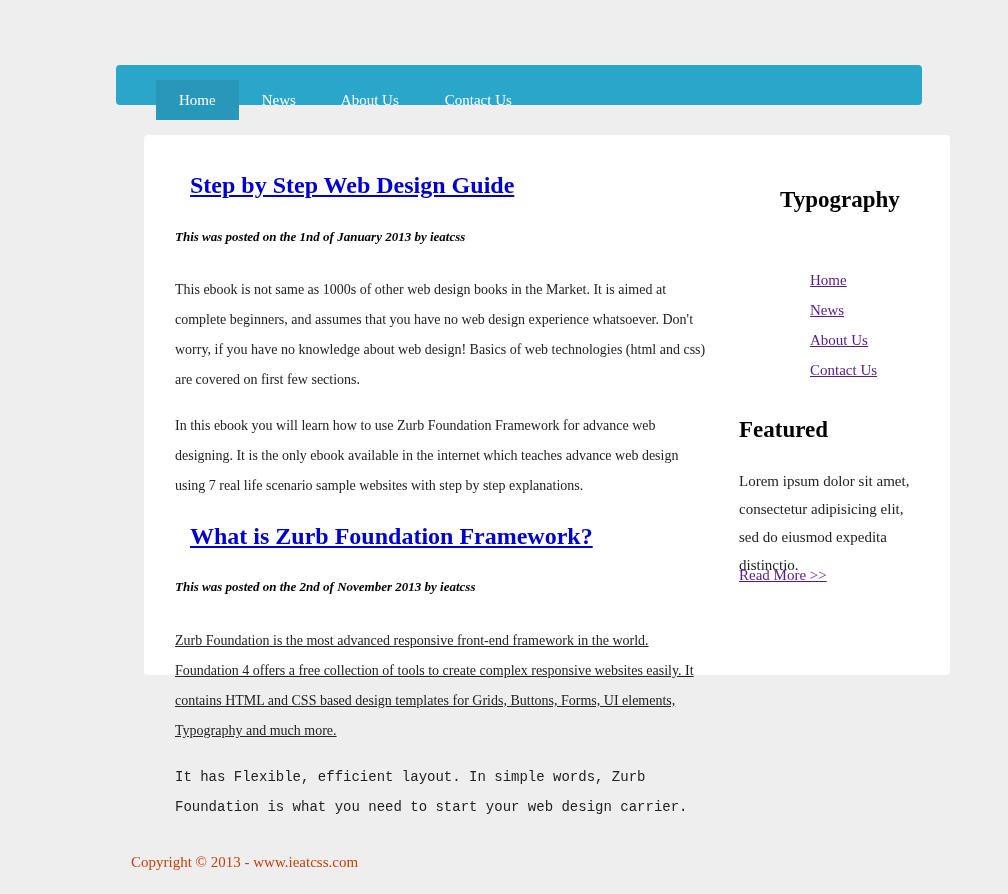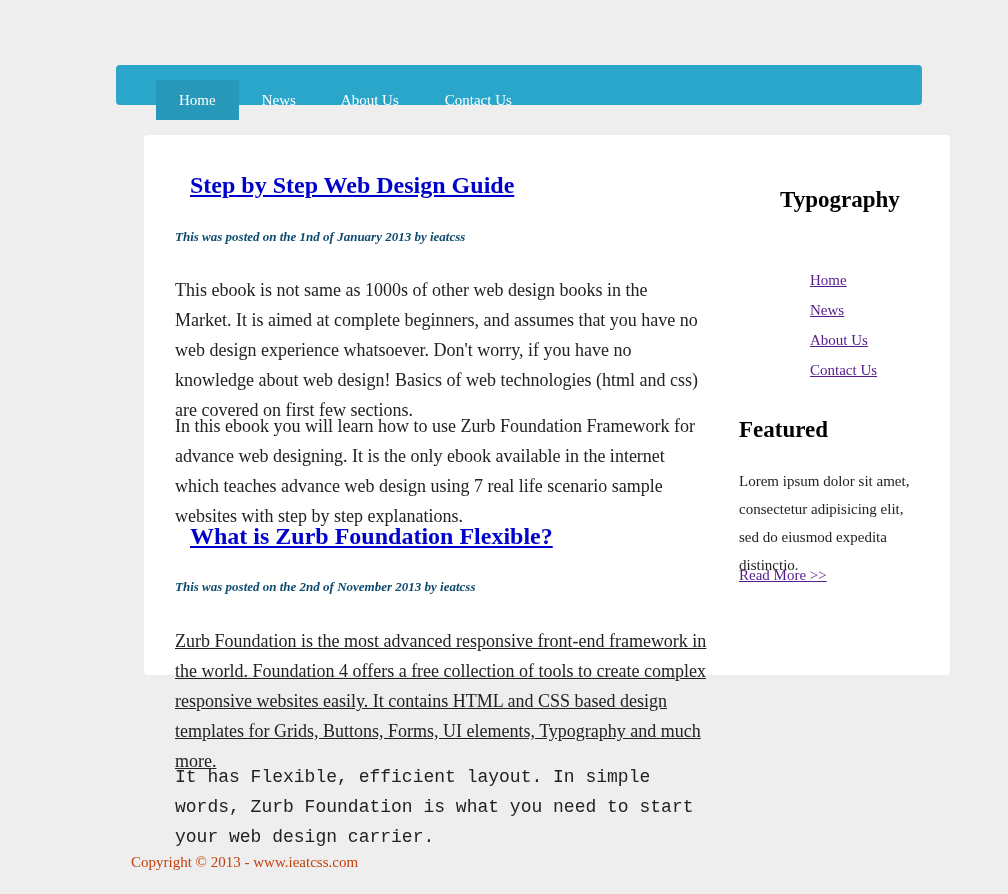"This was posted on the" .meta { color: #0c4a6e -> #000000 }
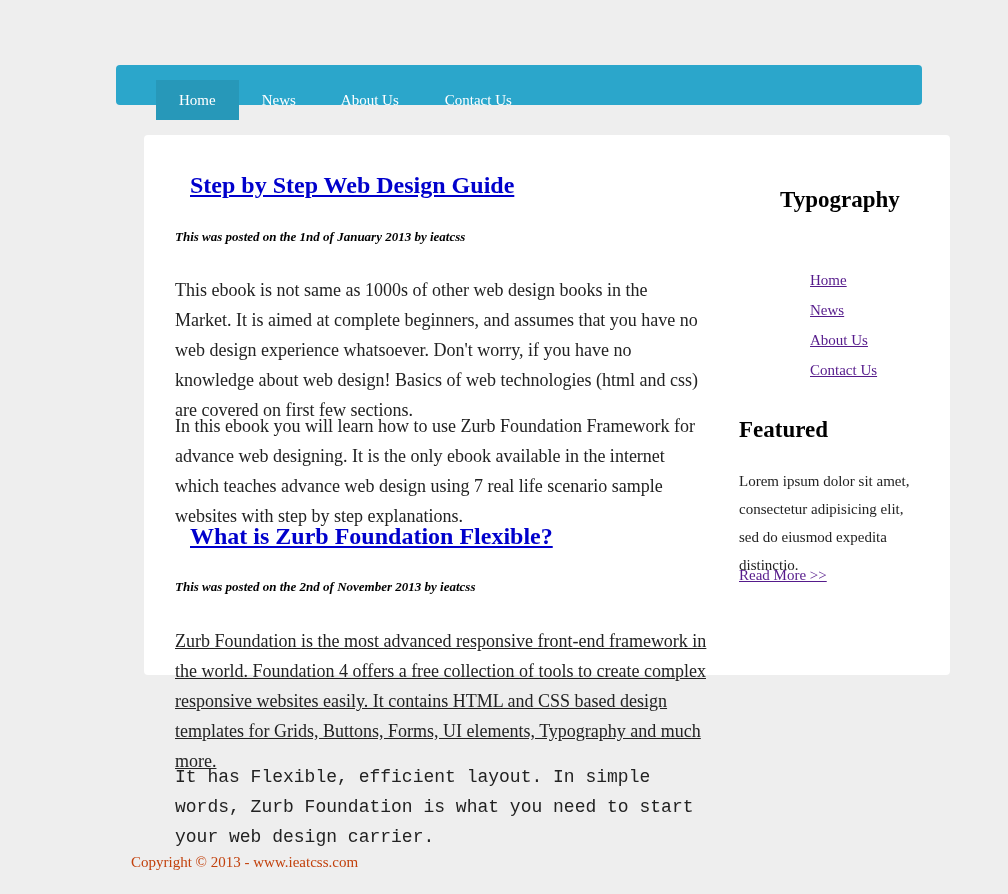"This ebook is not same" .para { font-size: 18px -> 14px }
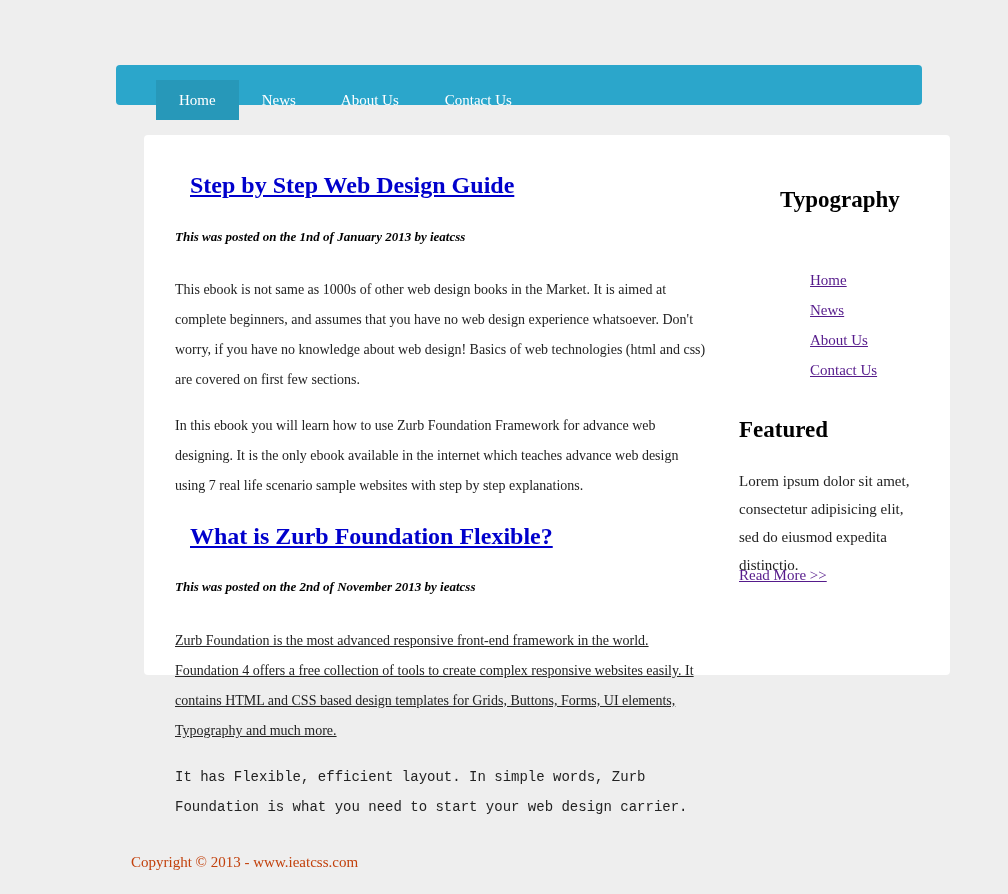"What is Zurb Foundation Flexible?" a { text: Flexible -> Framework }
